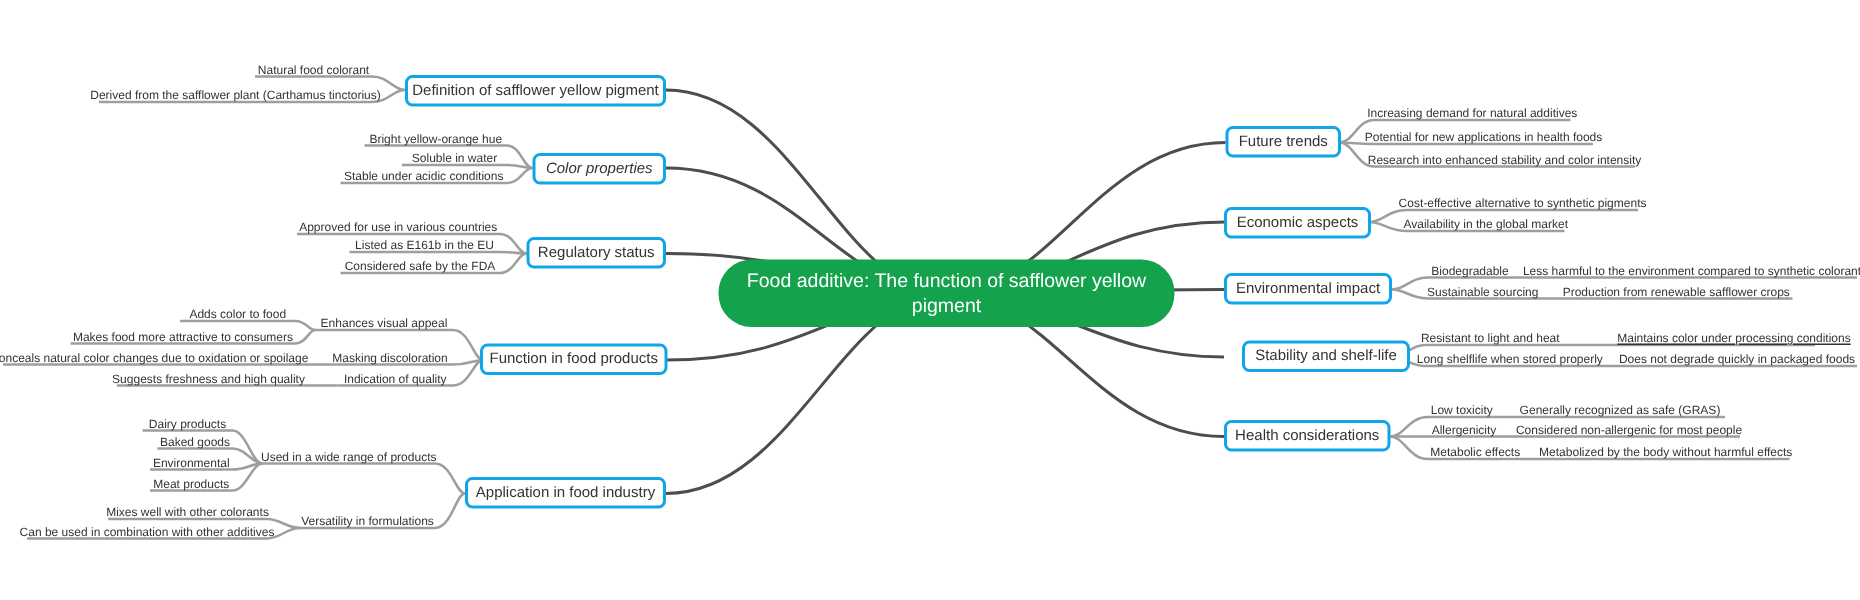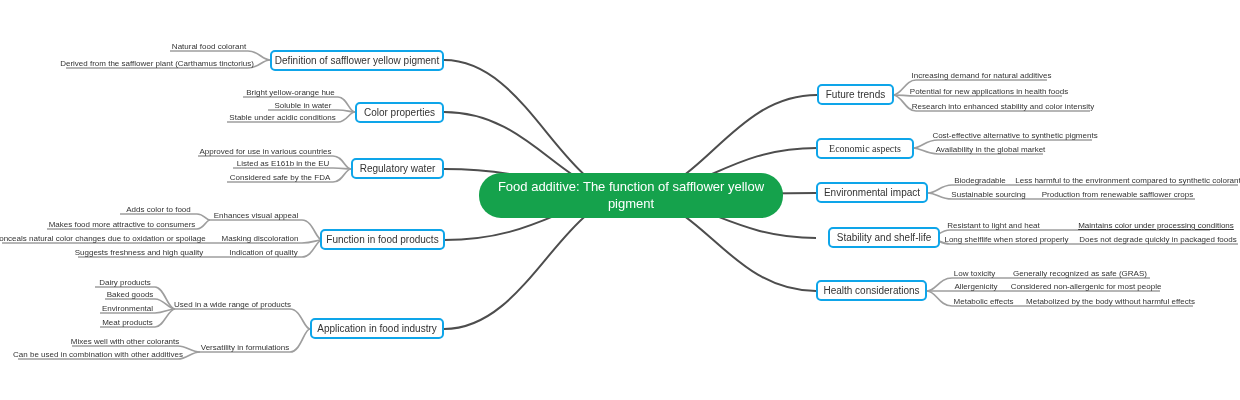"Color properties" div.topic { font-style: none -> italic }
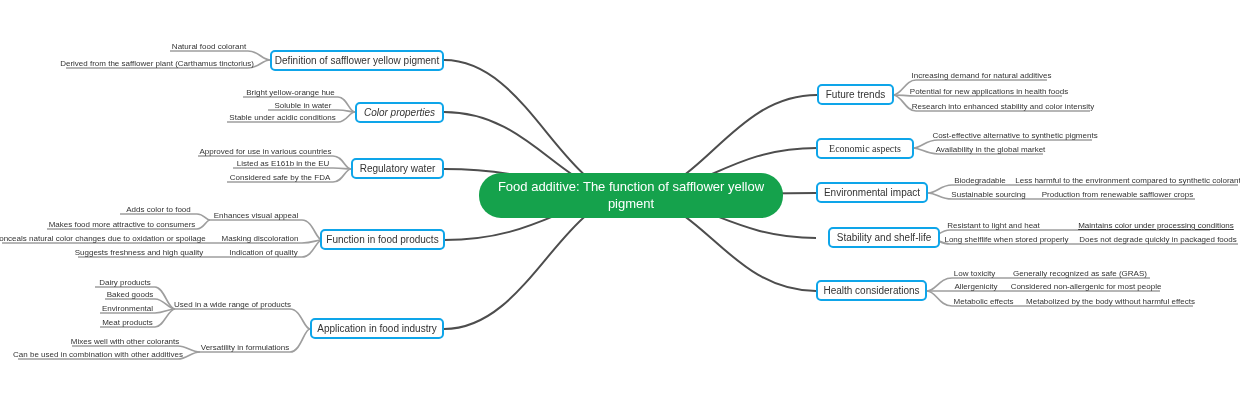"Economic aspects" div.topic { font-family: Liberation Serif, serif -> none }
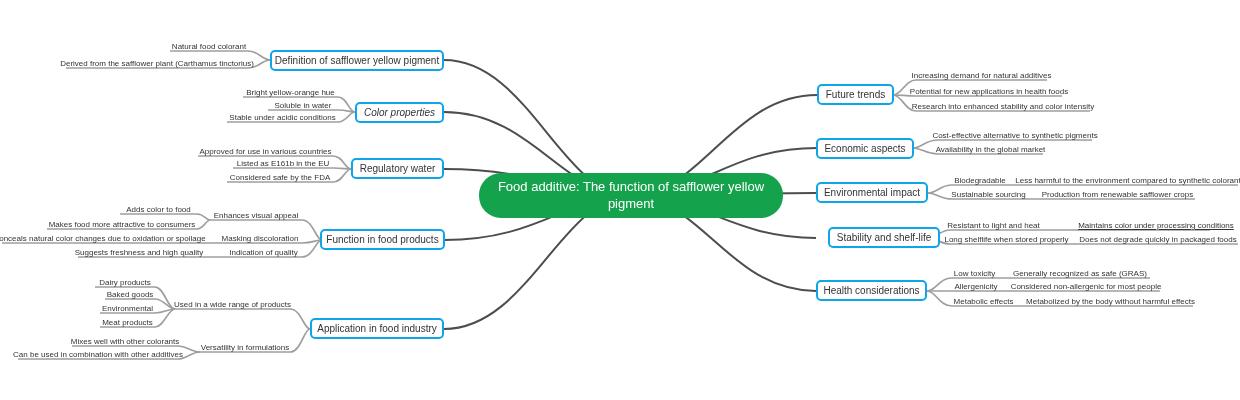"Regulatory water" div.topic { text: water -> status }
